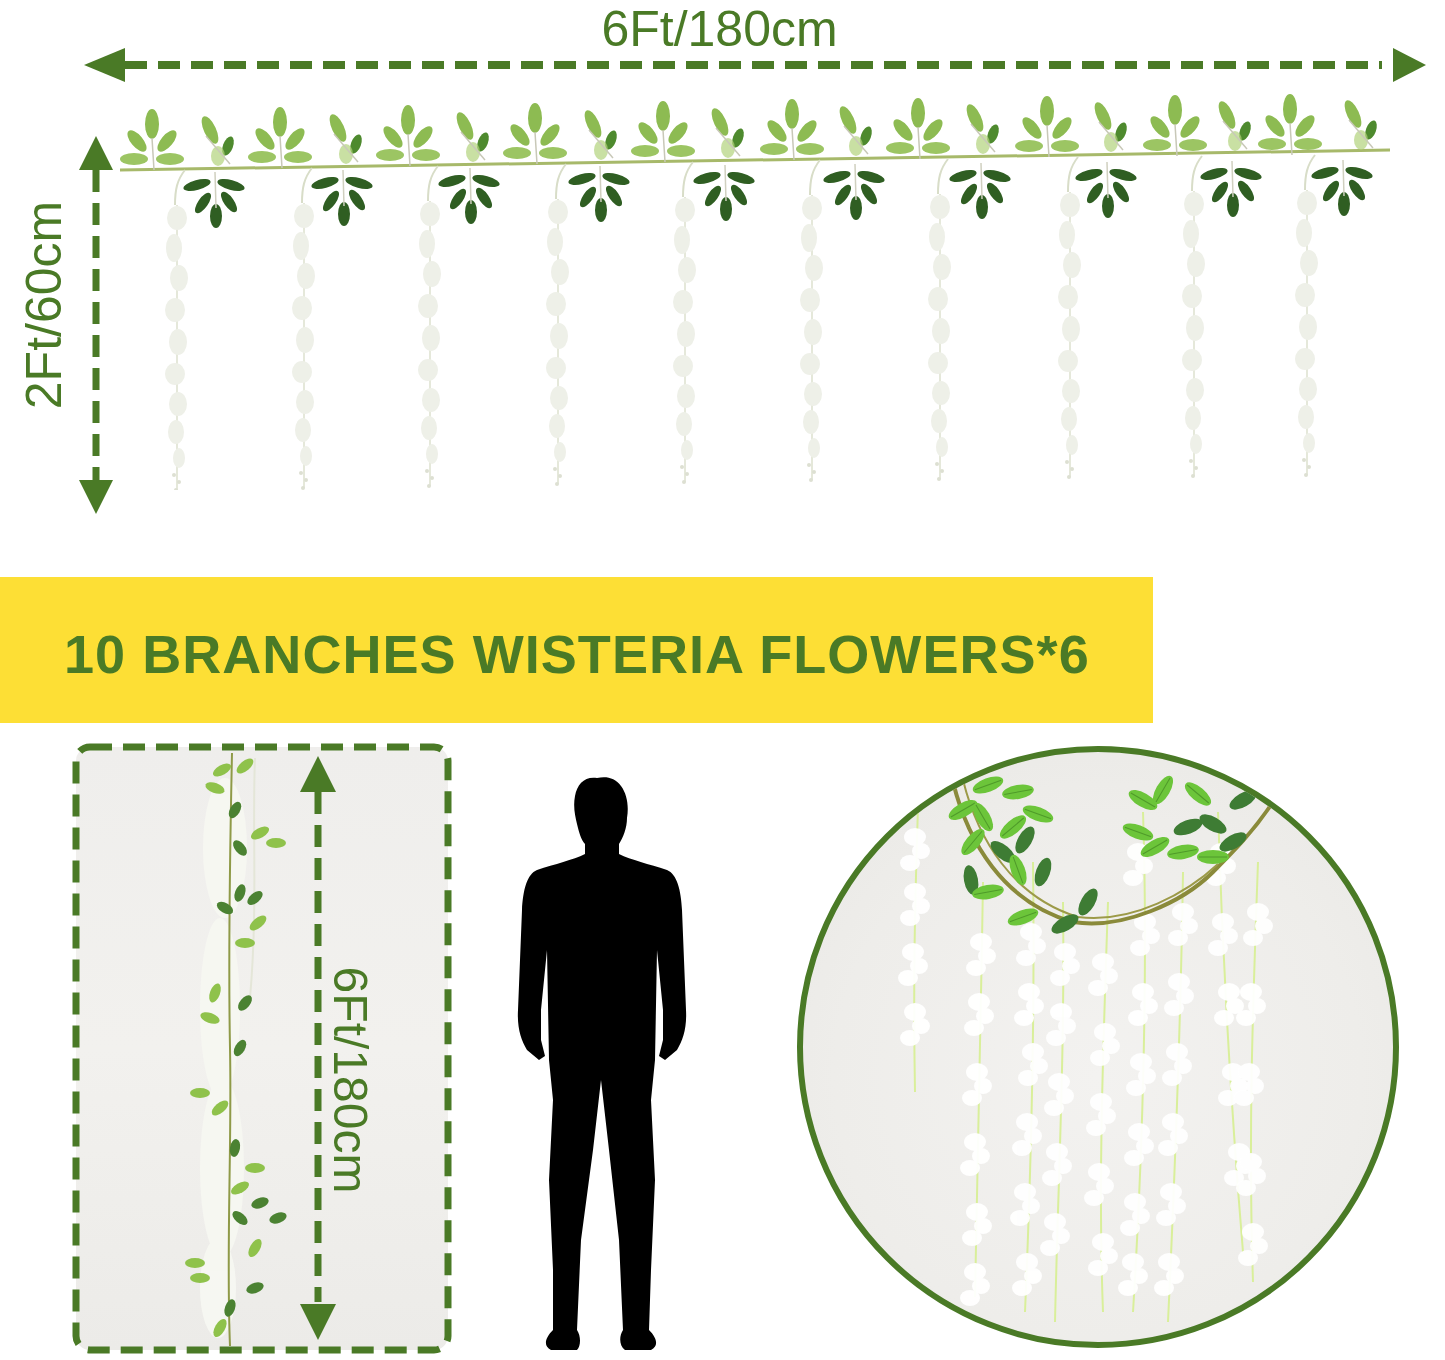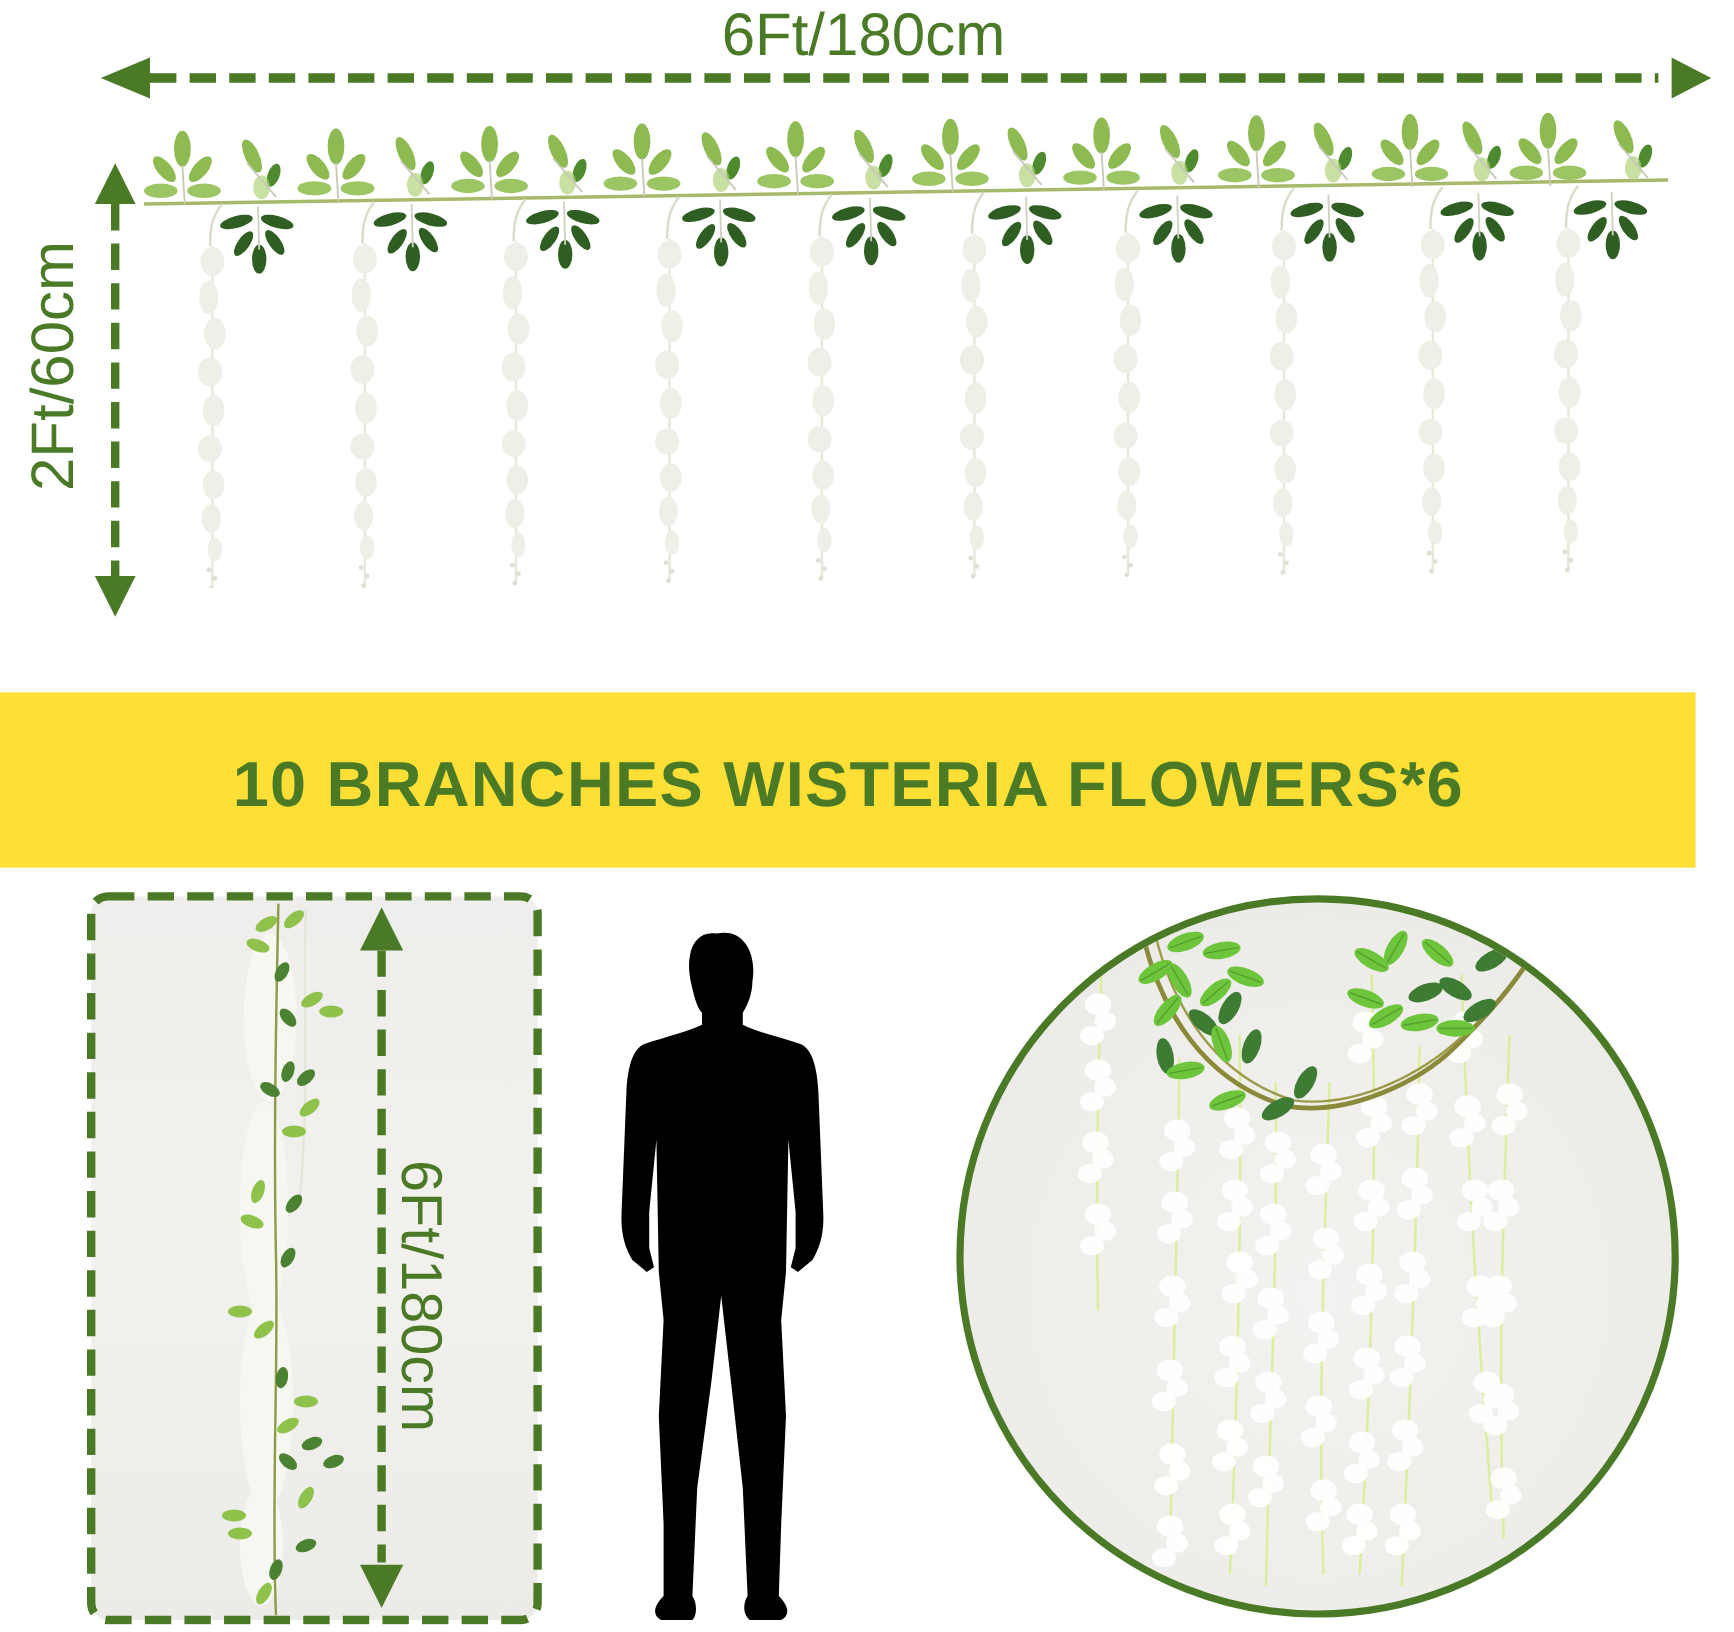"10 BRANCHES WISTERIA FLOWERS*6" #banner { width: 1413px -> 1153px }
